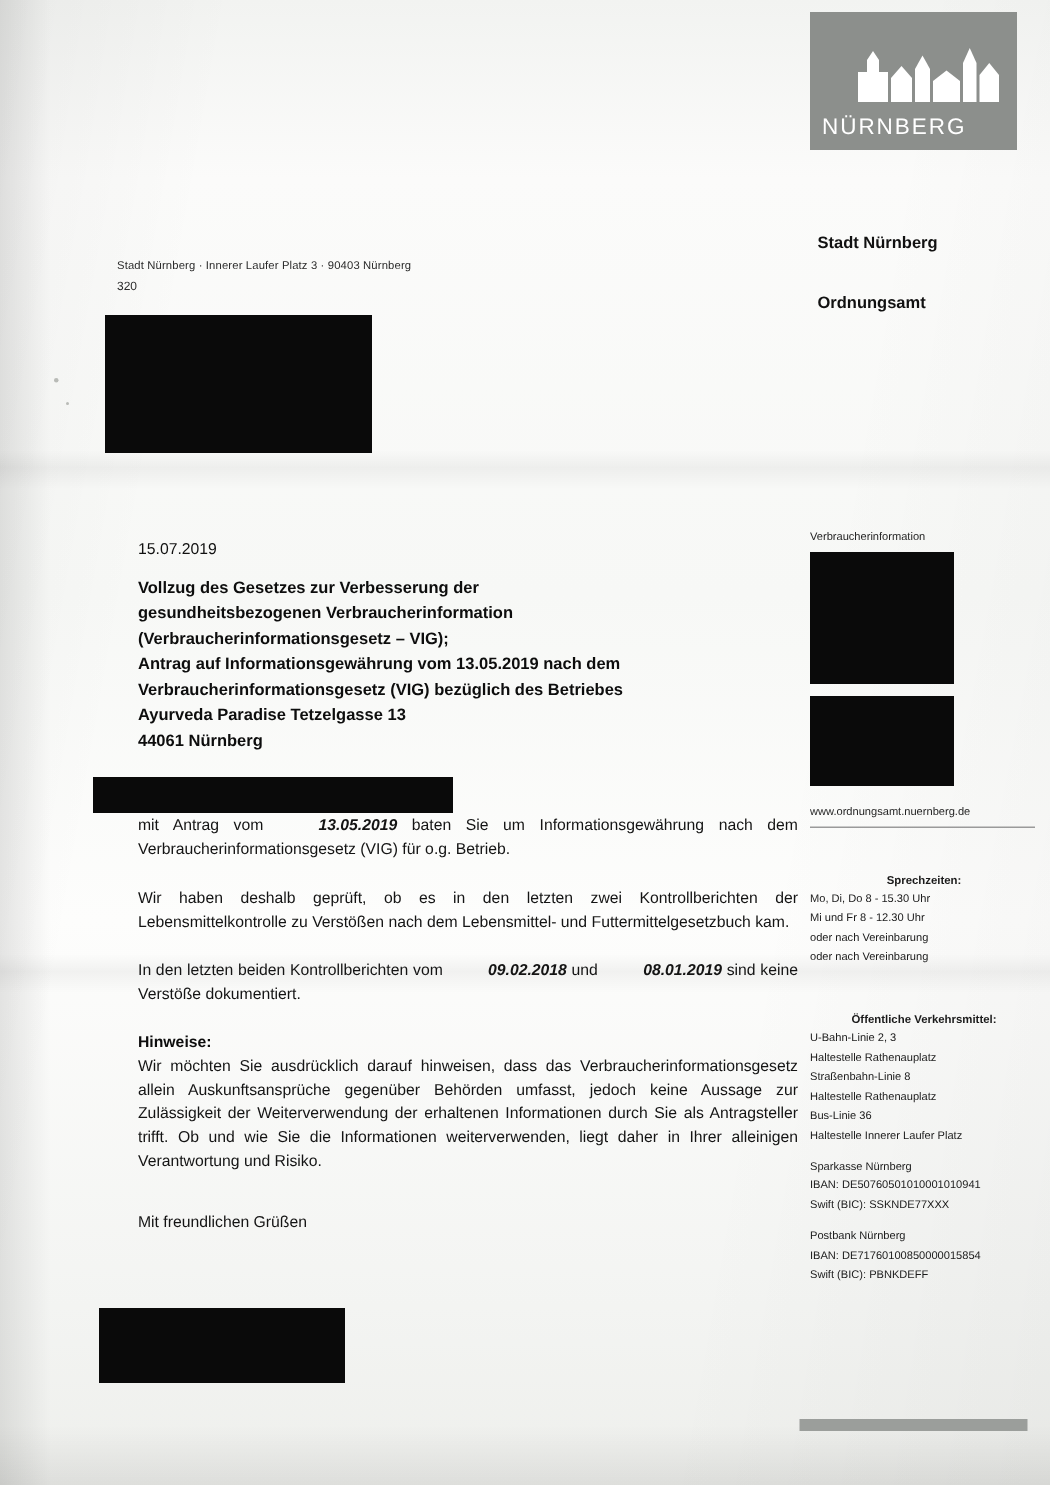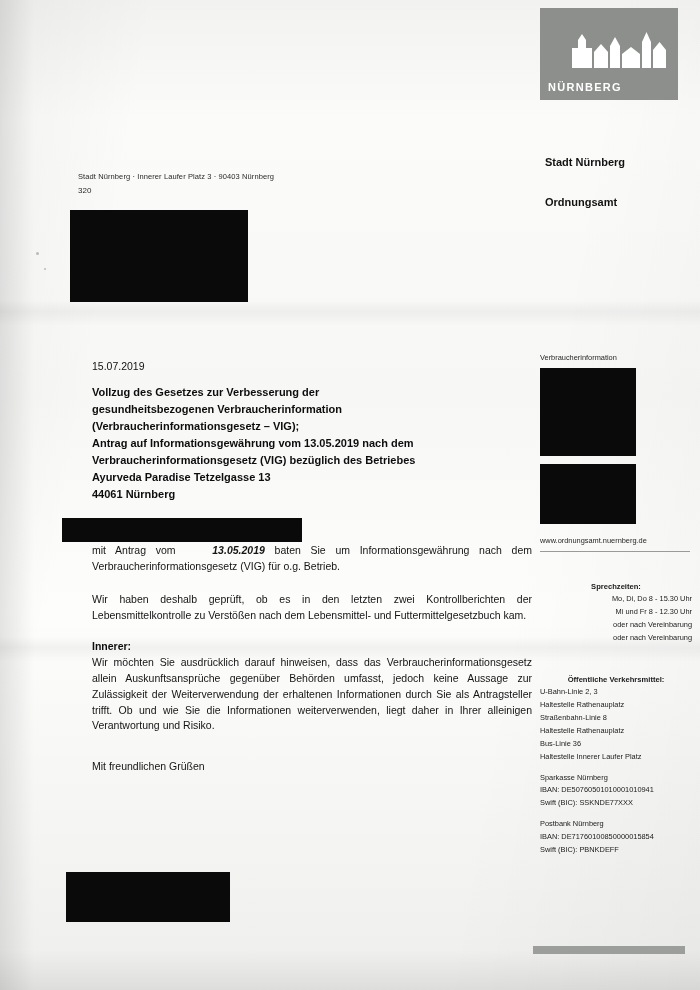"NÜRNBERG" .logo-word { font-size: 11px -> 15px; font-weight: 700 -> 400 }
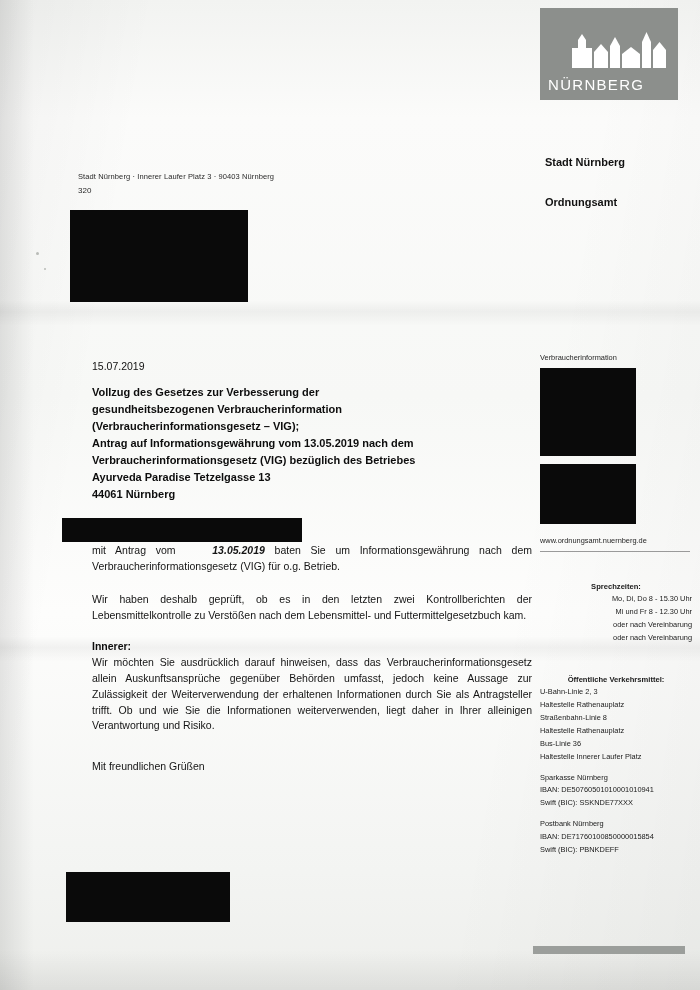"Mo, Di, Do 8 -" div { text-align: right -> none }
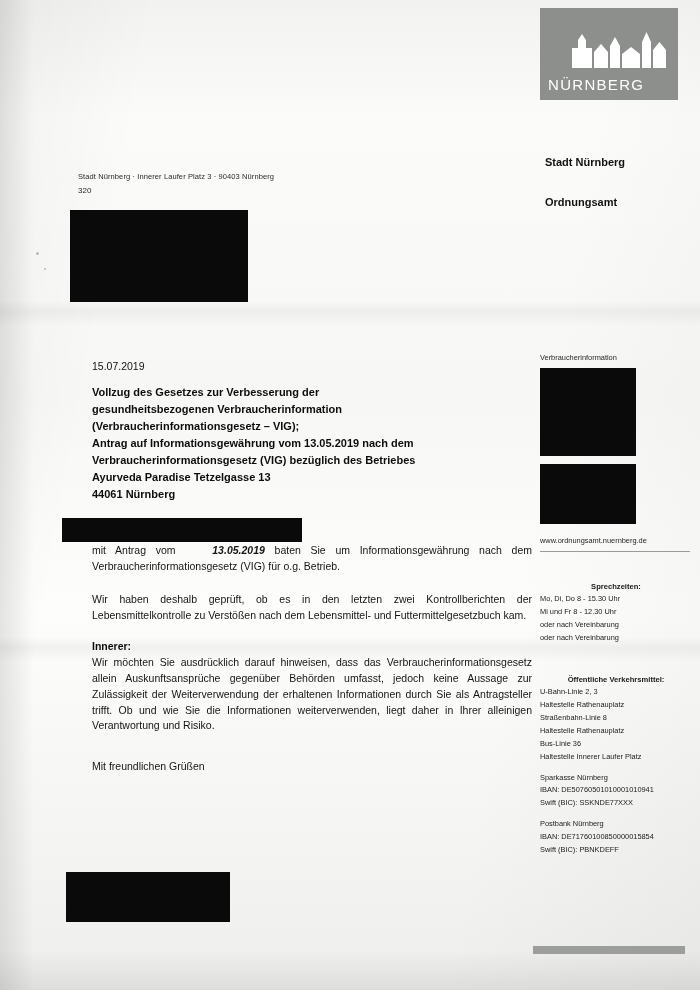"In den letzten beiden Kontrollberichten" p.body-par { html: none -> <p> <span>In den letzten beiden Kontrollberichten vom </span><span>09.02.2018</span><span> und </span><span>08.01.2019</span><span> sind keine Verstöße dokumentiert.</span> </p> }
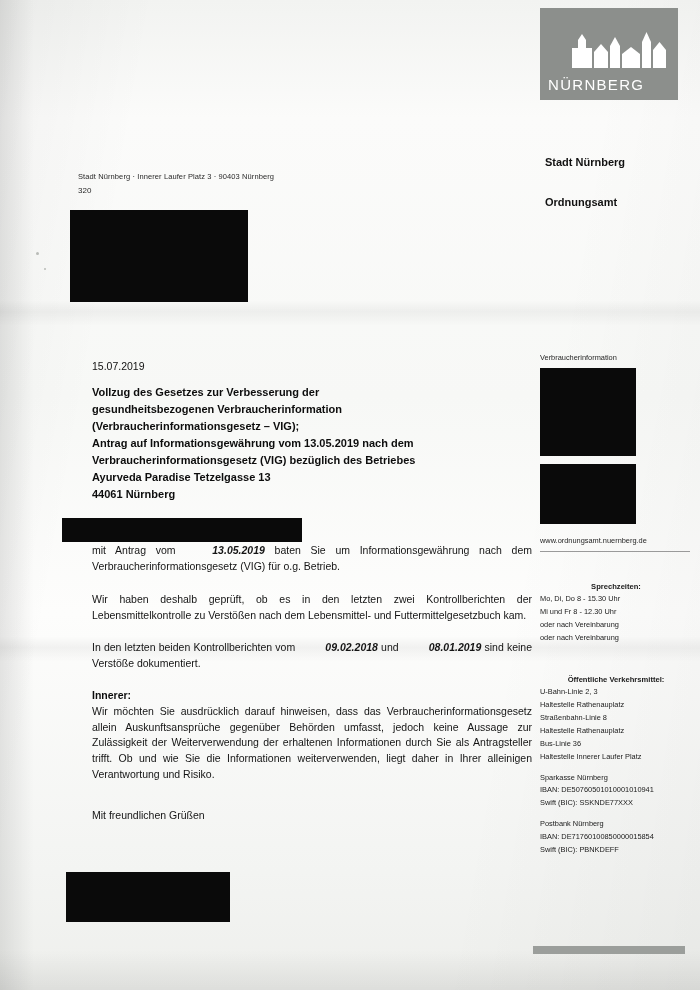"Innerer:" div.hint-head { text: Innerer -> Hinweise }
